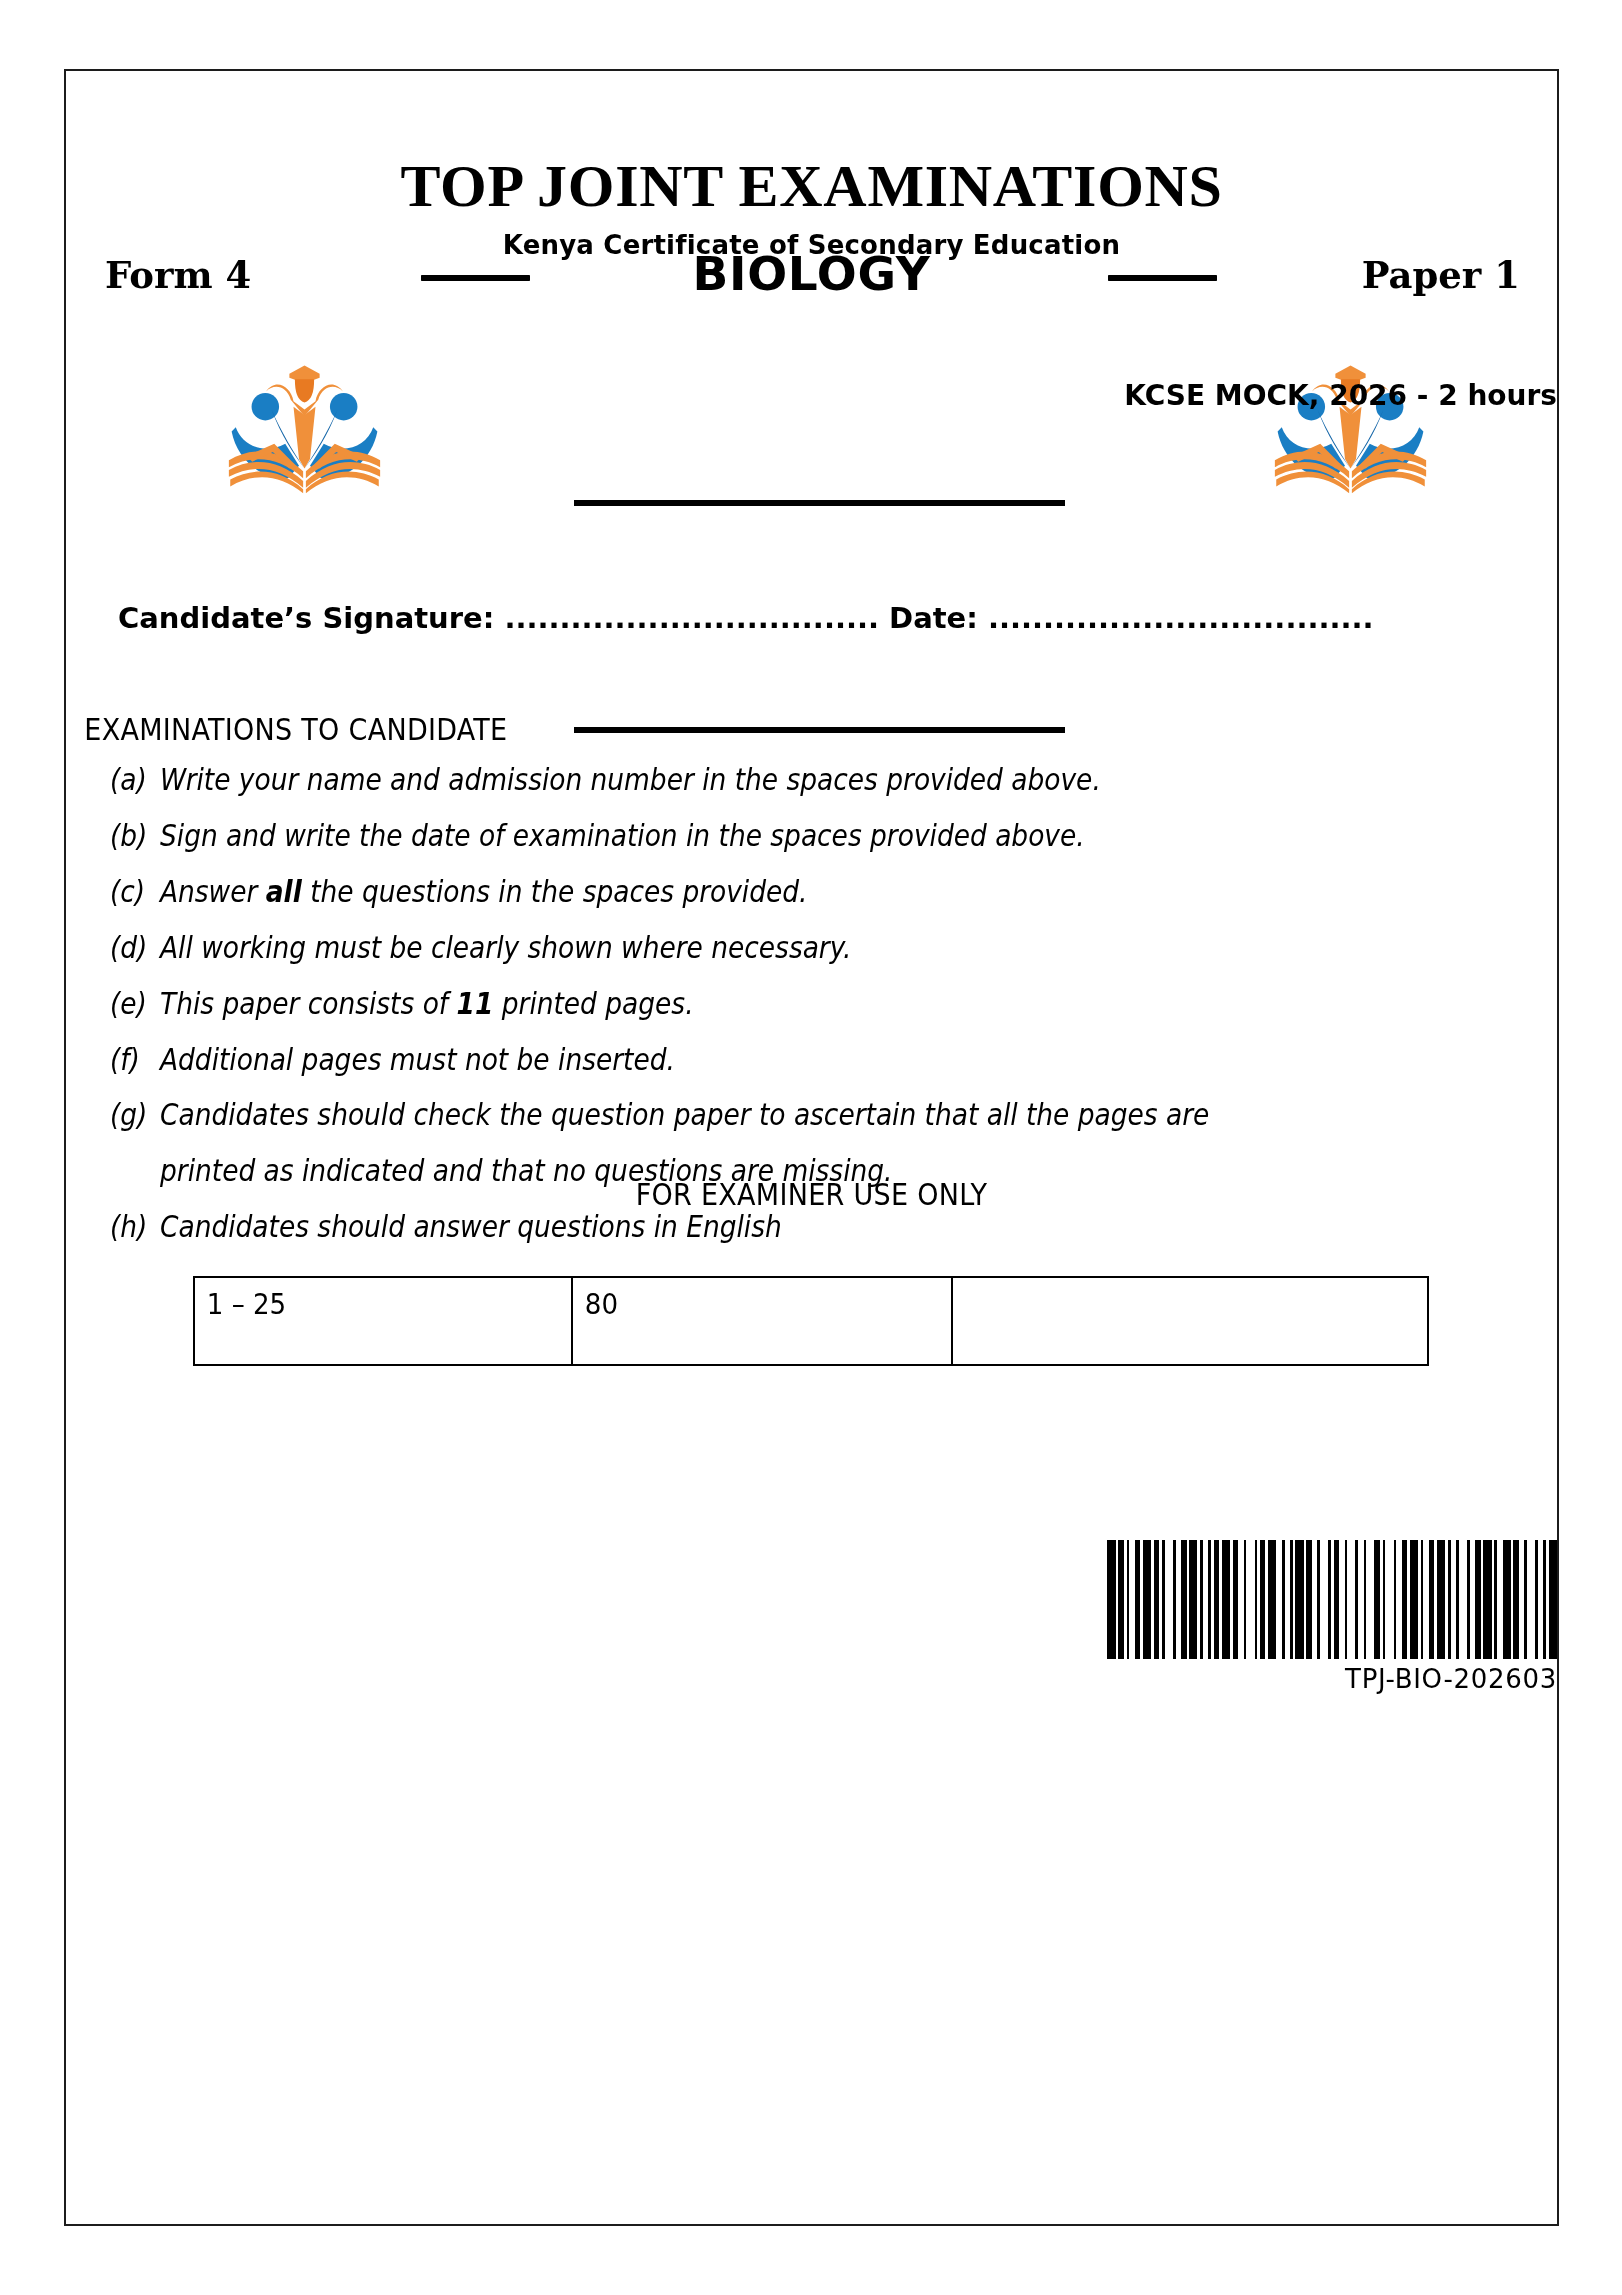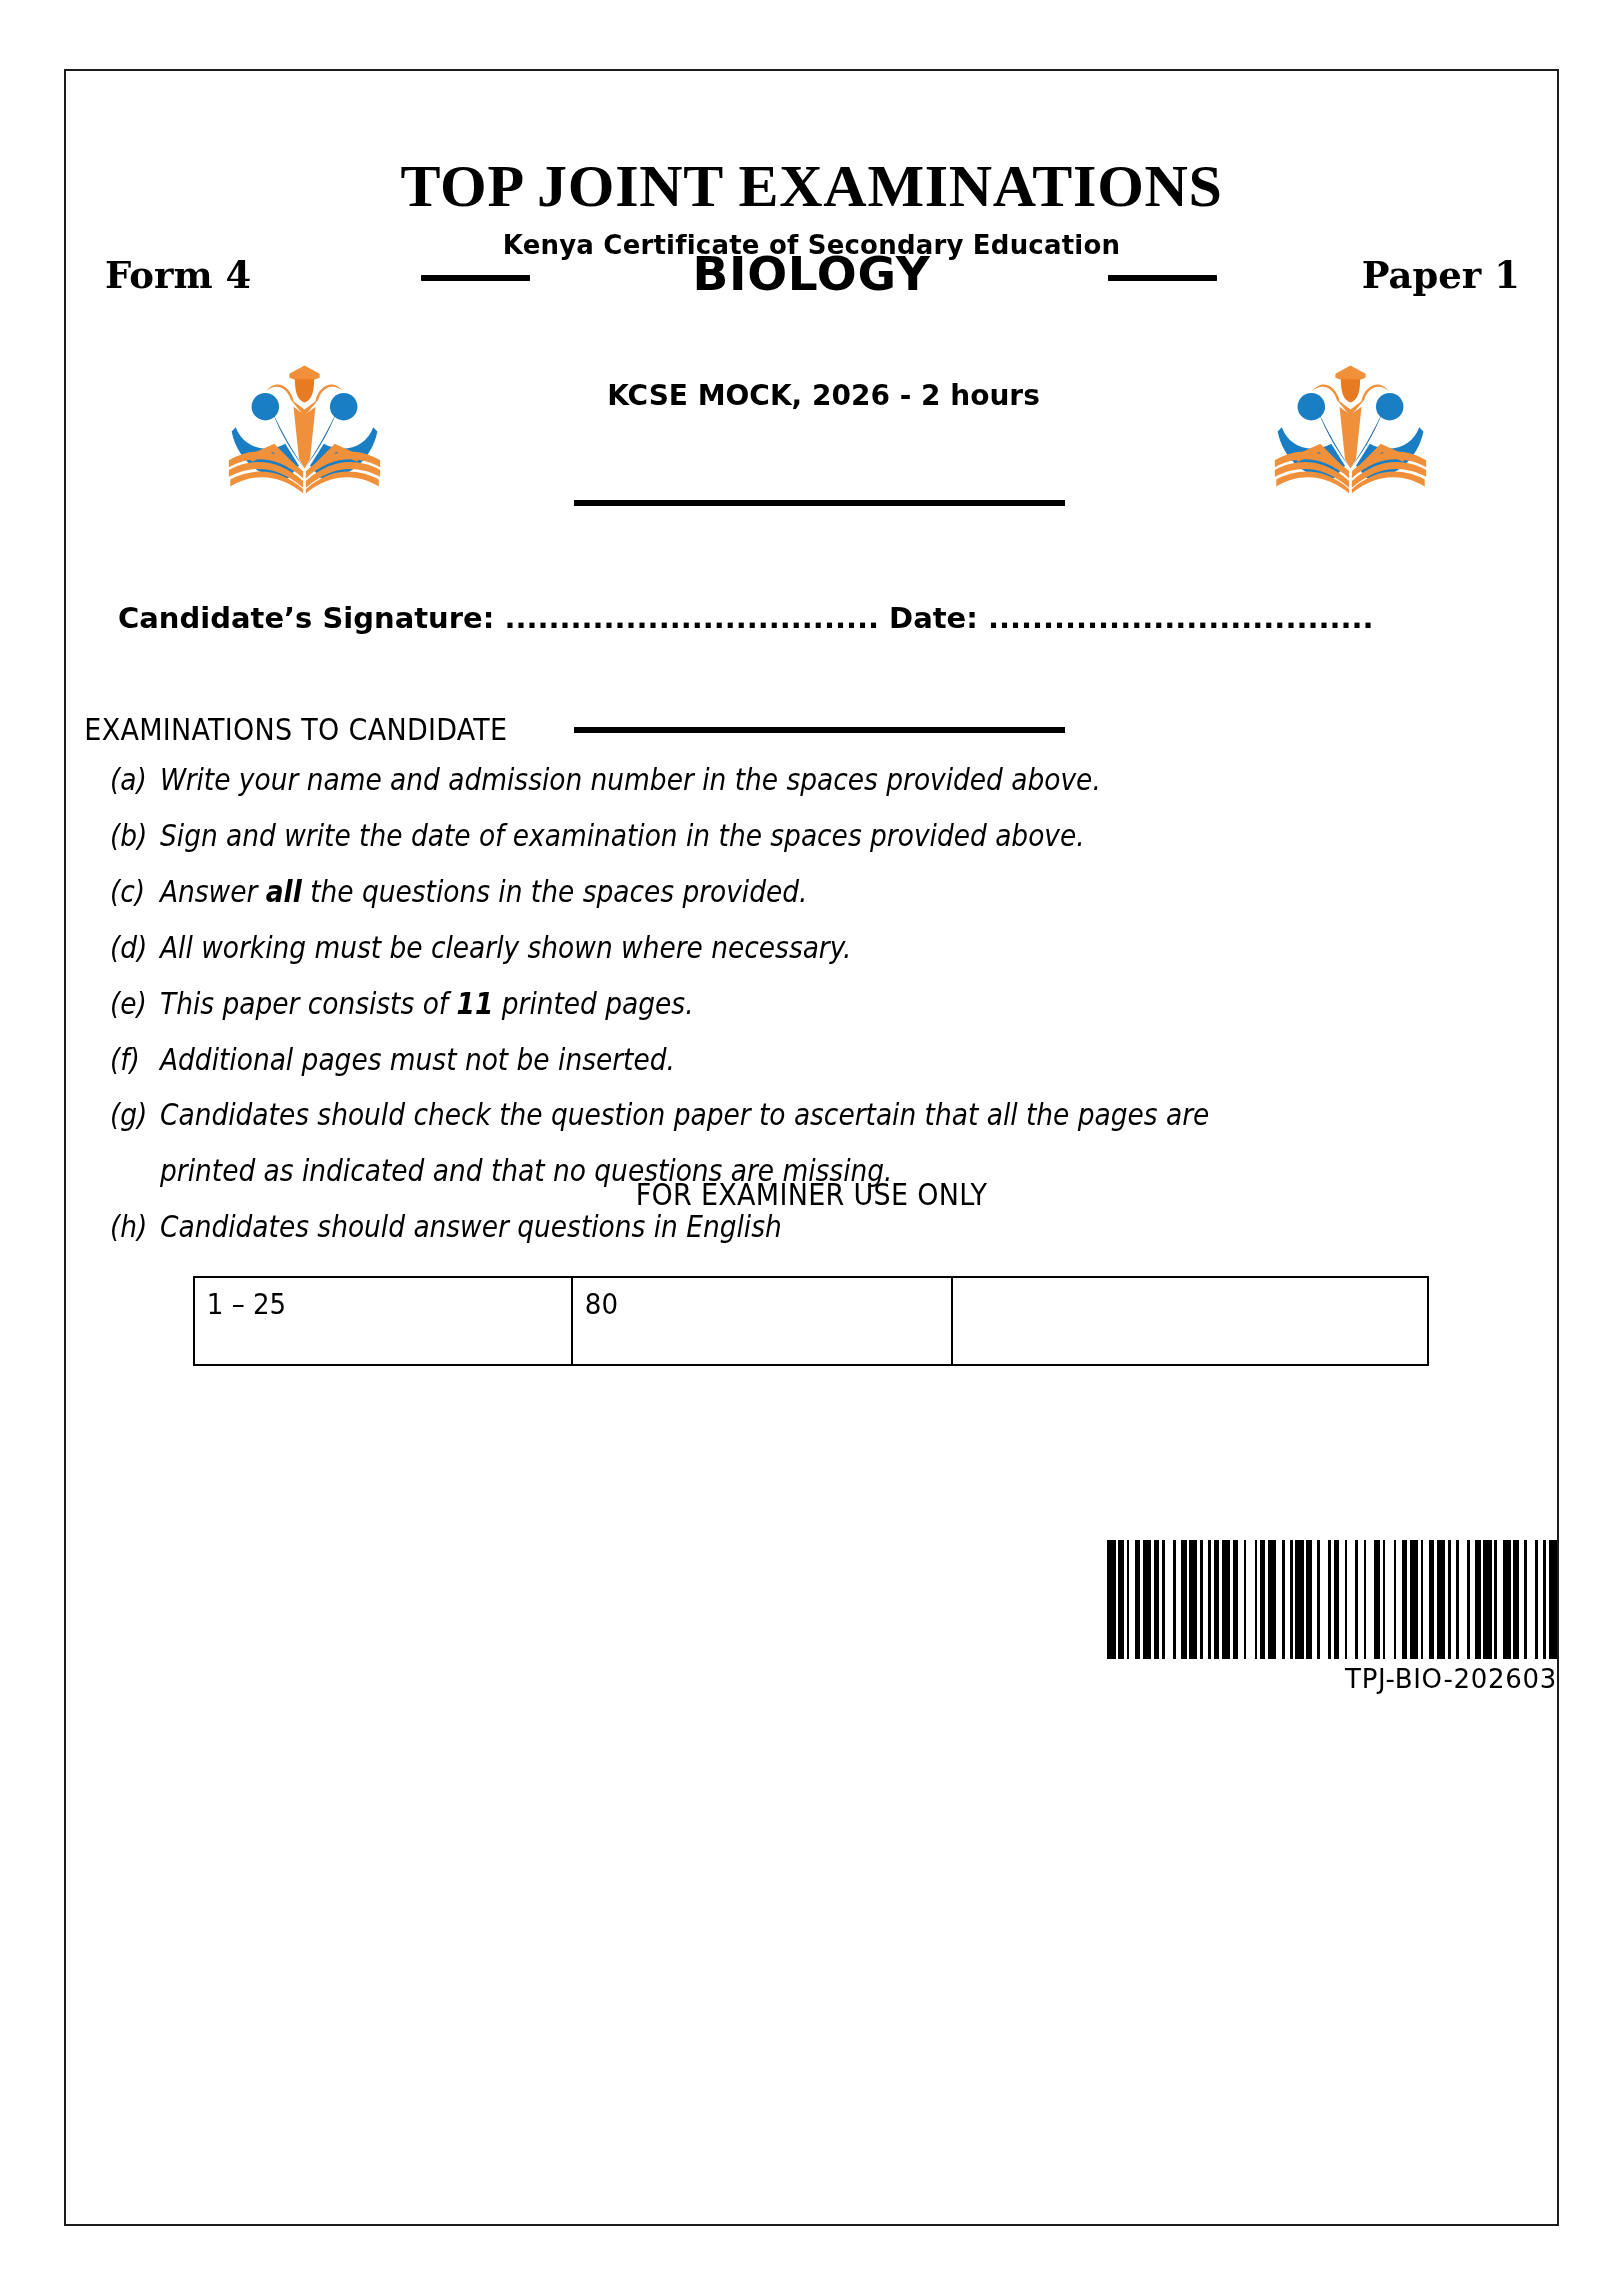"KCSE MOCK, 2026 - 2" .mock-line { text-align: center -> right }
